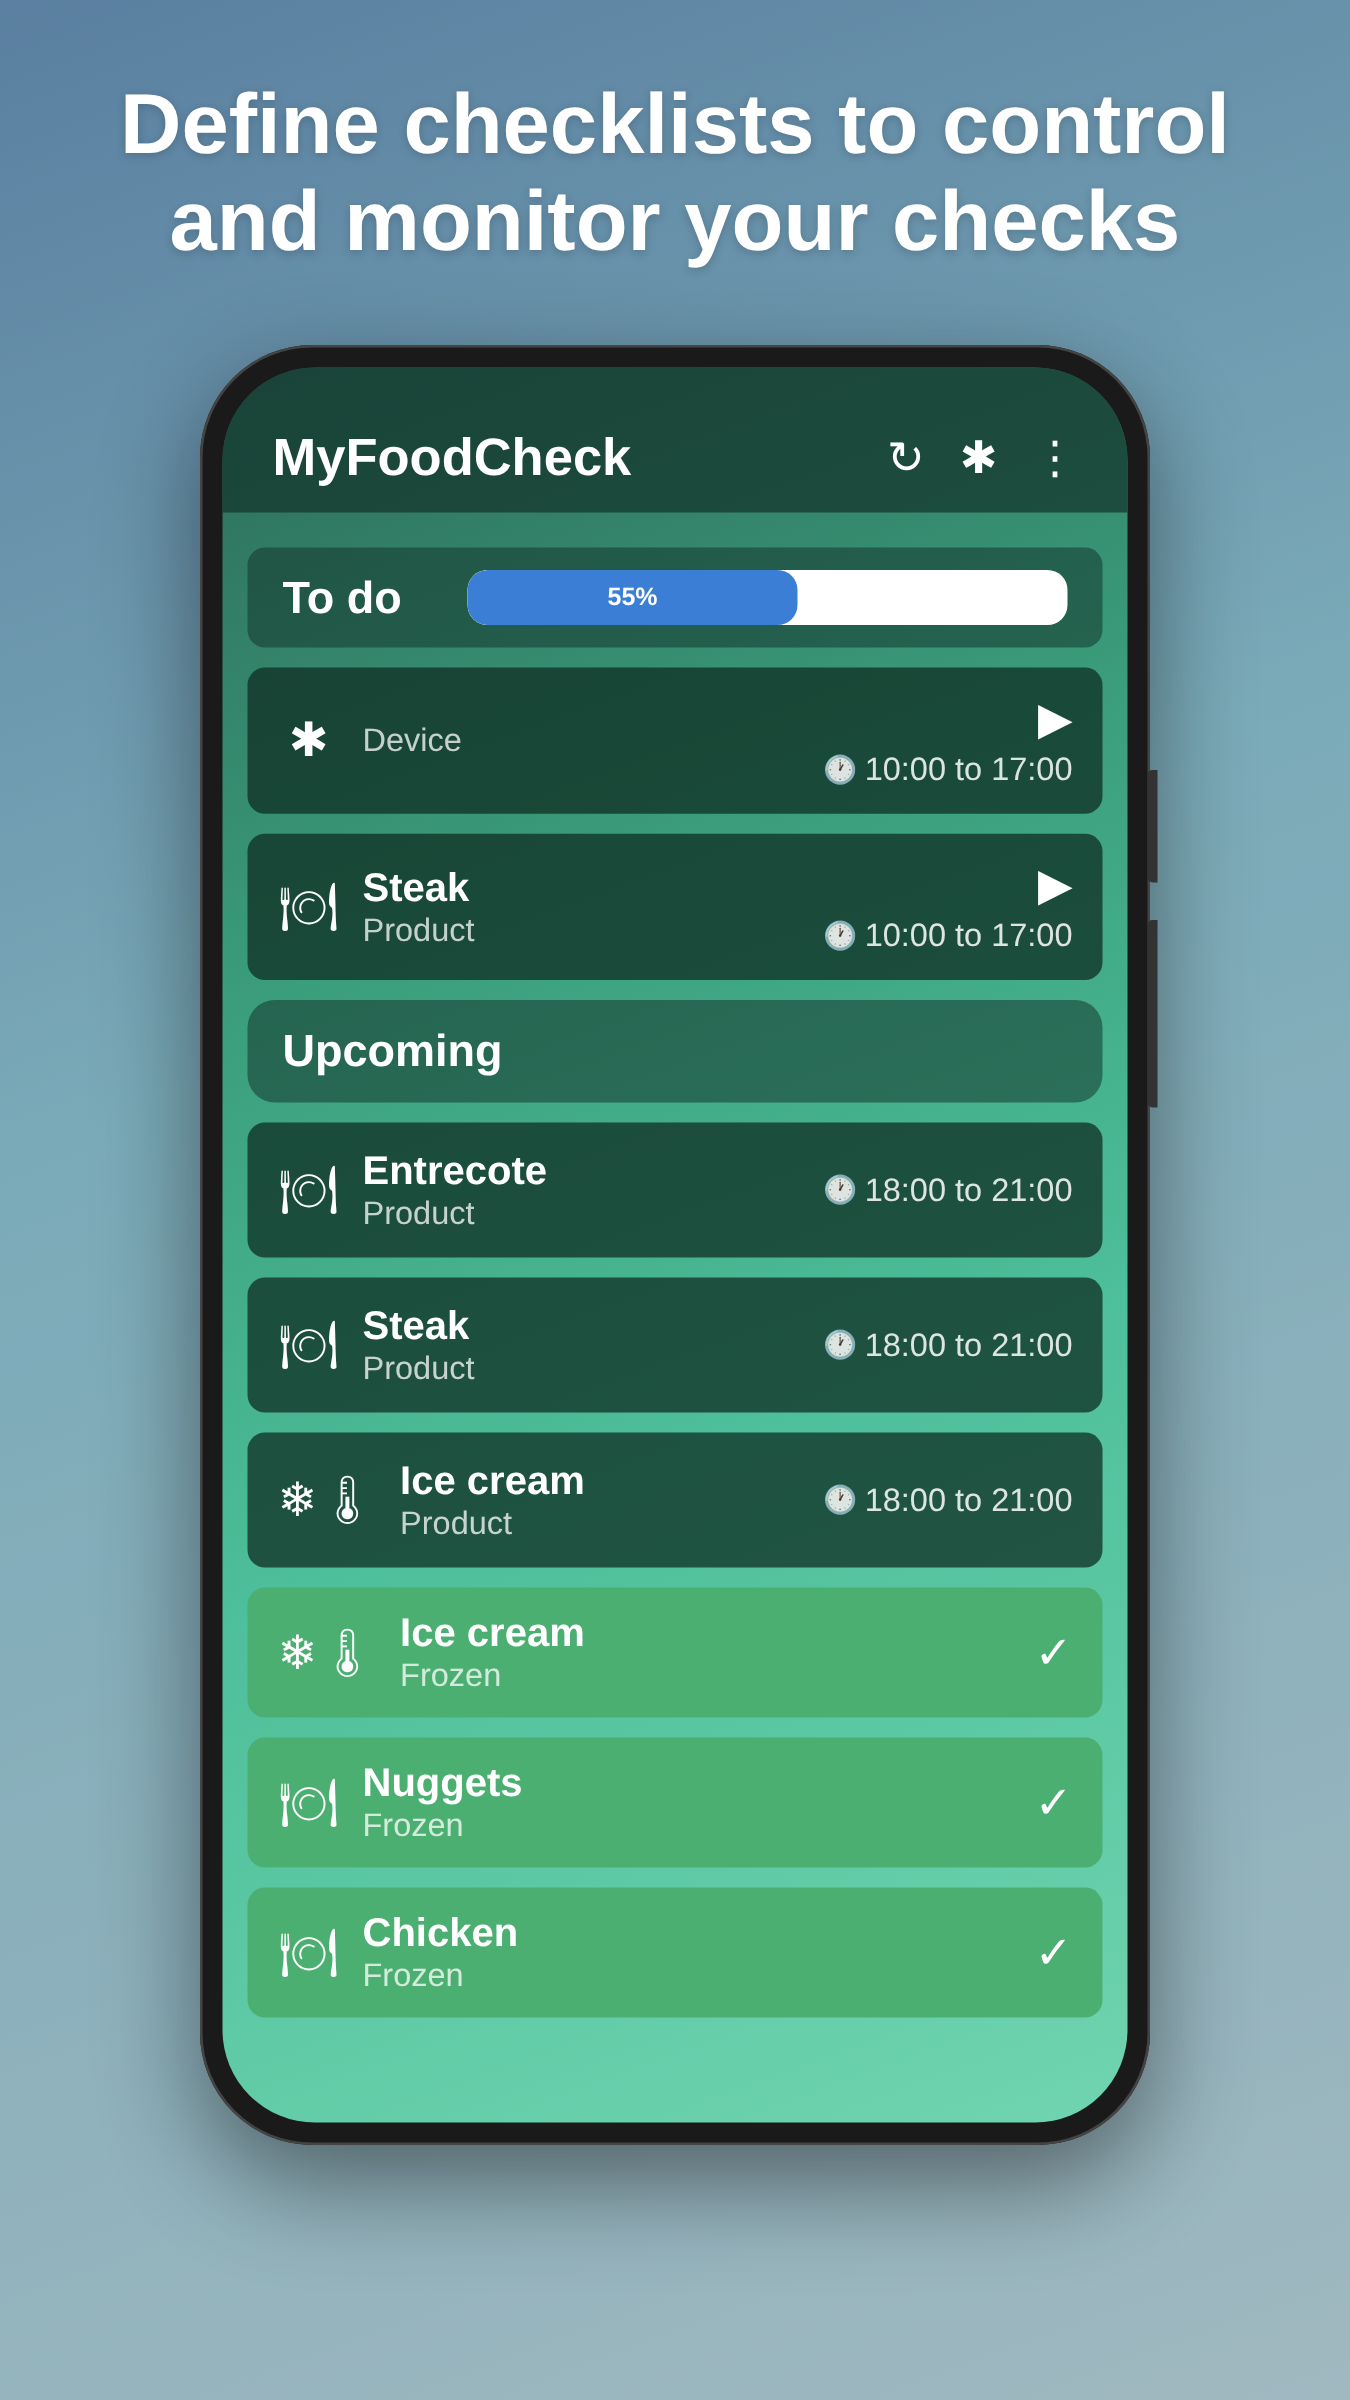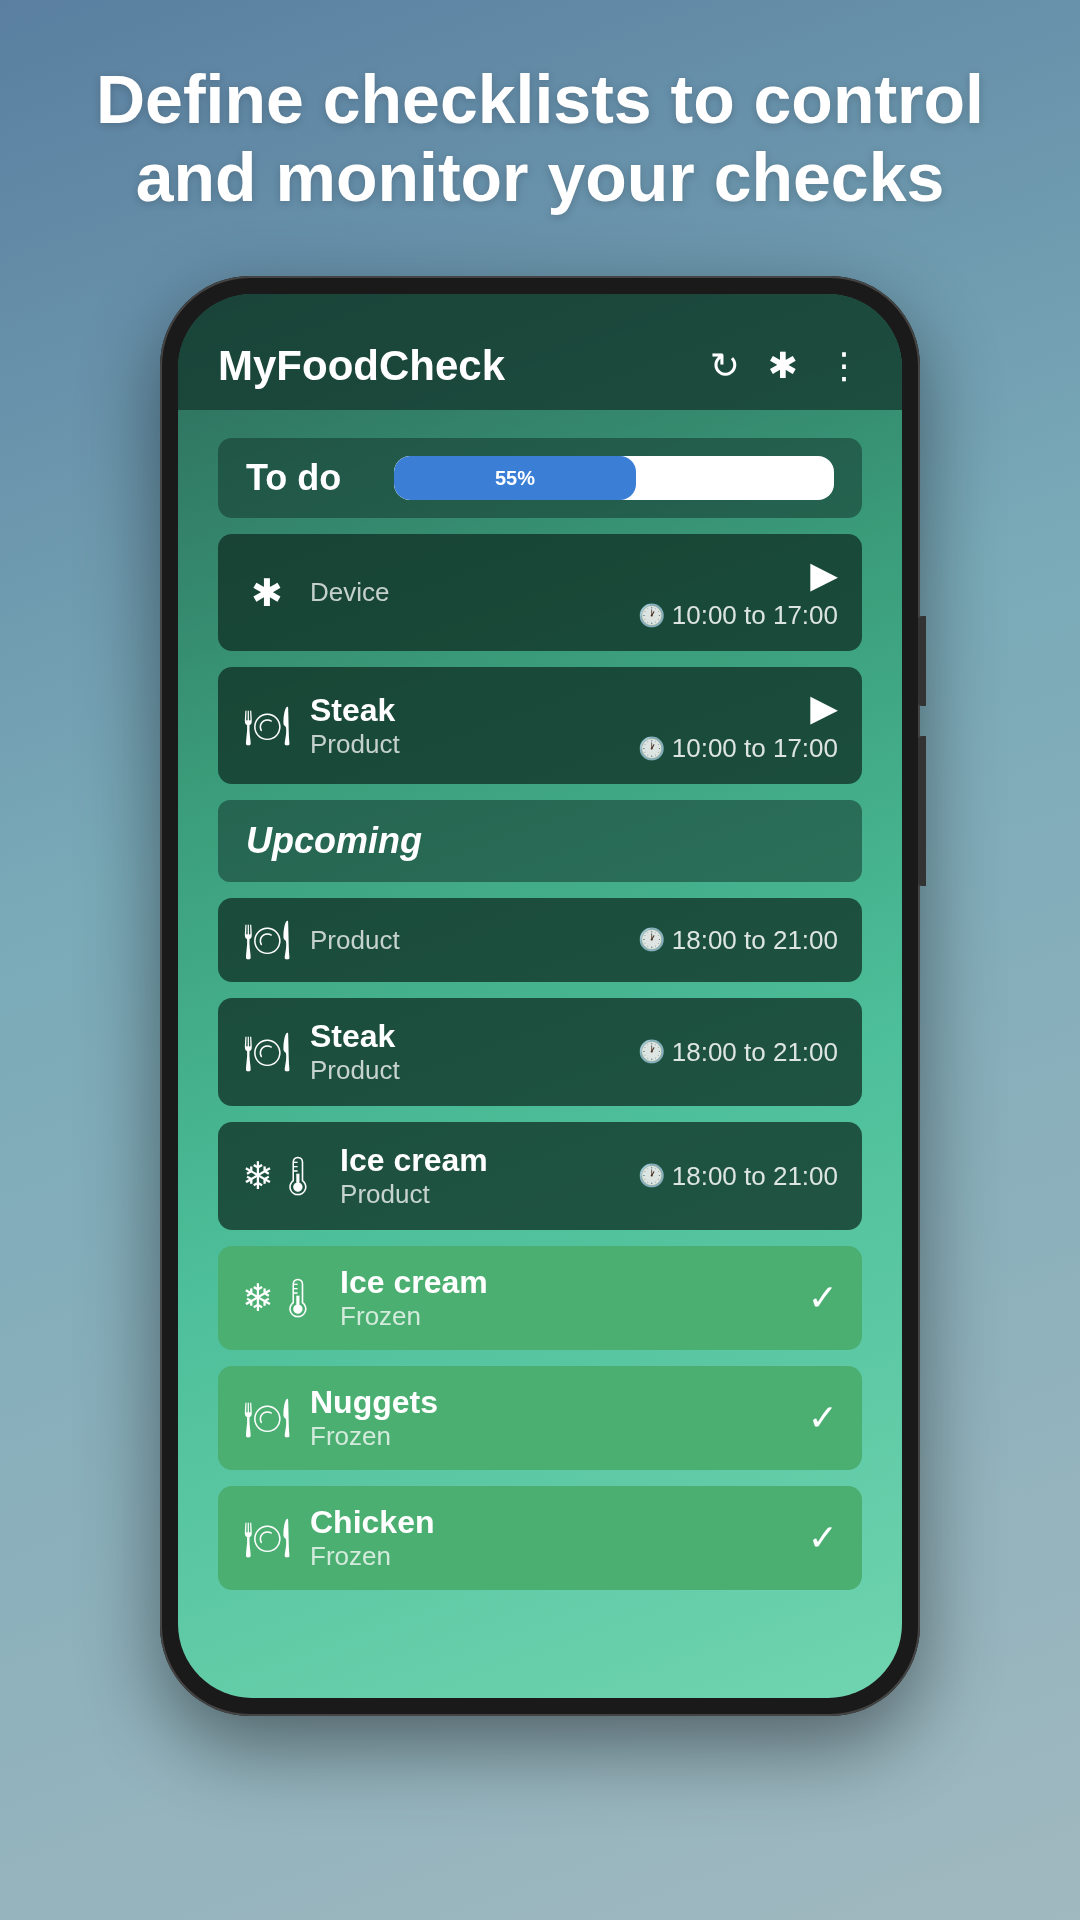"To do" .scroll-area { padding: 28px 40px -> 28px 20px }
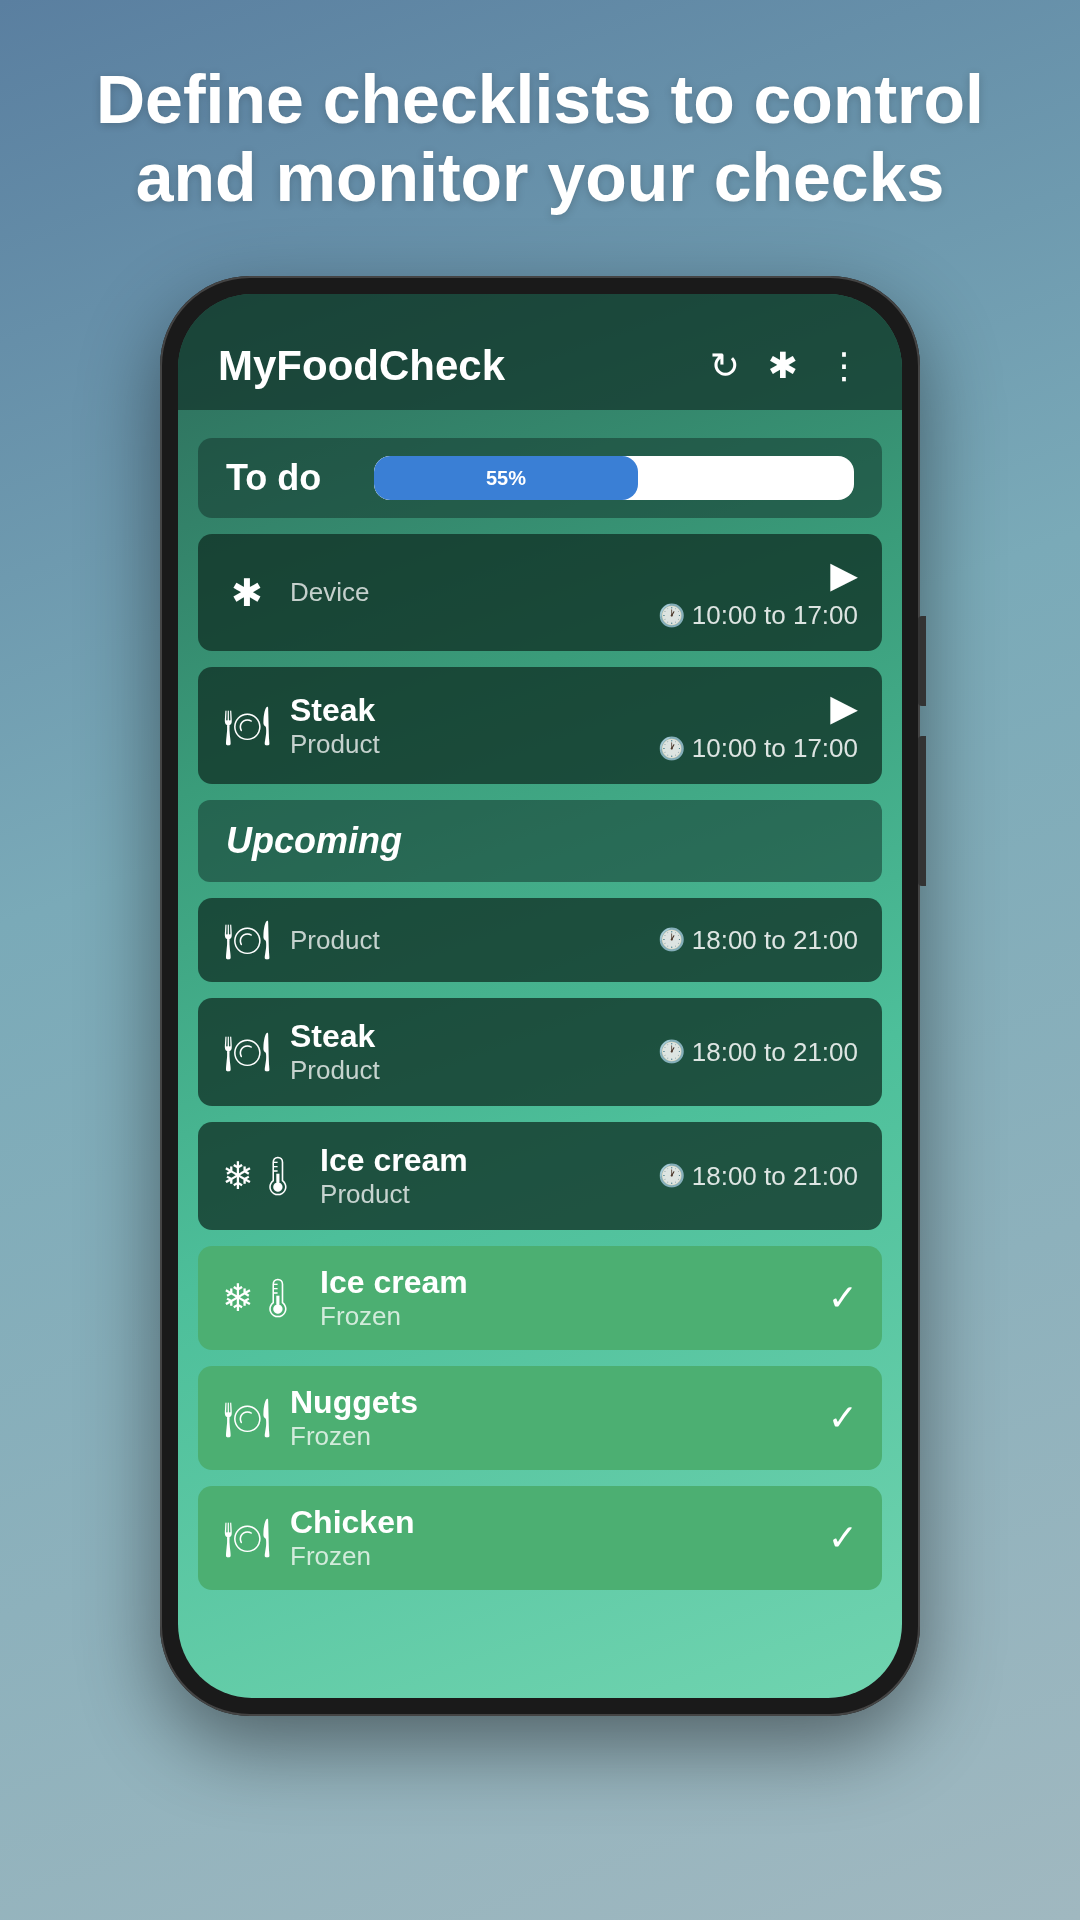"Upcoming" .section-header { border-radius: 12px -> 22px; font-style: italic -> none }
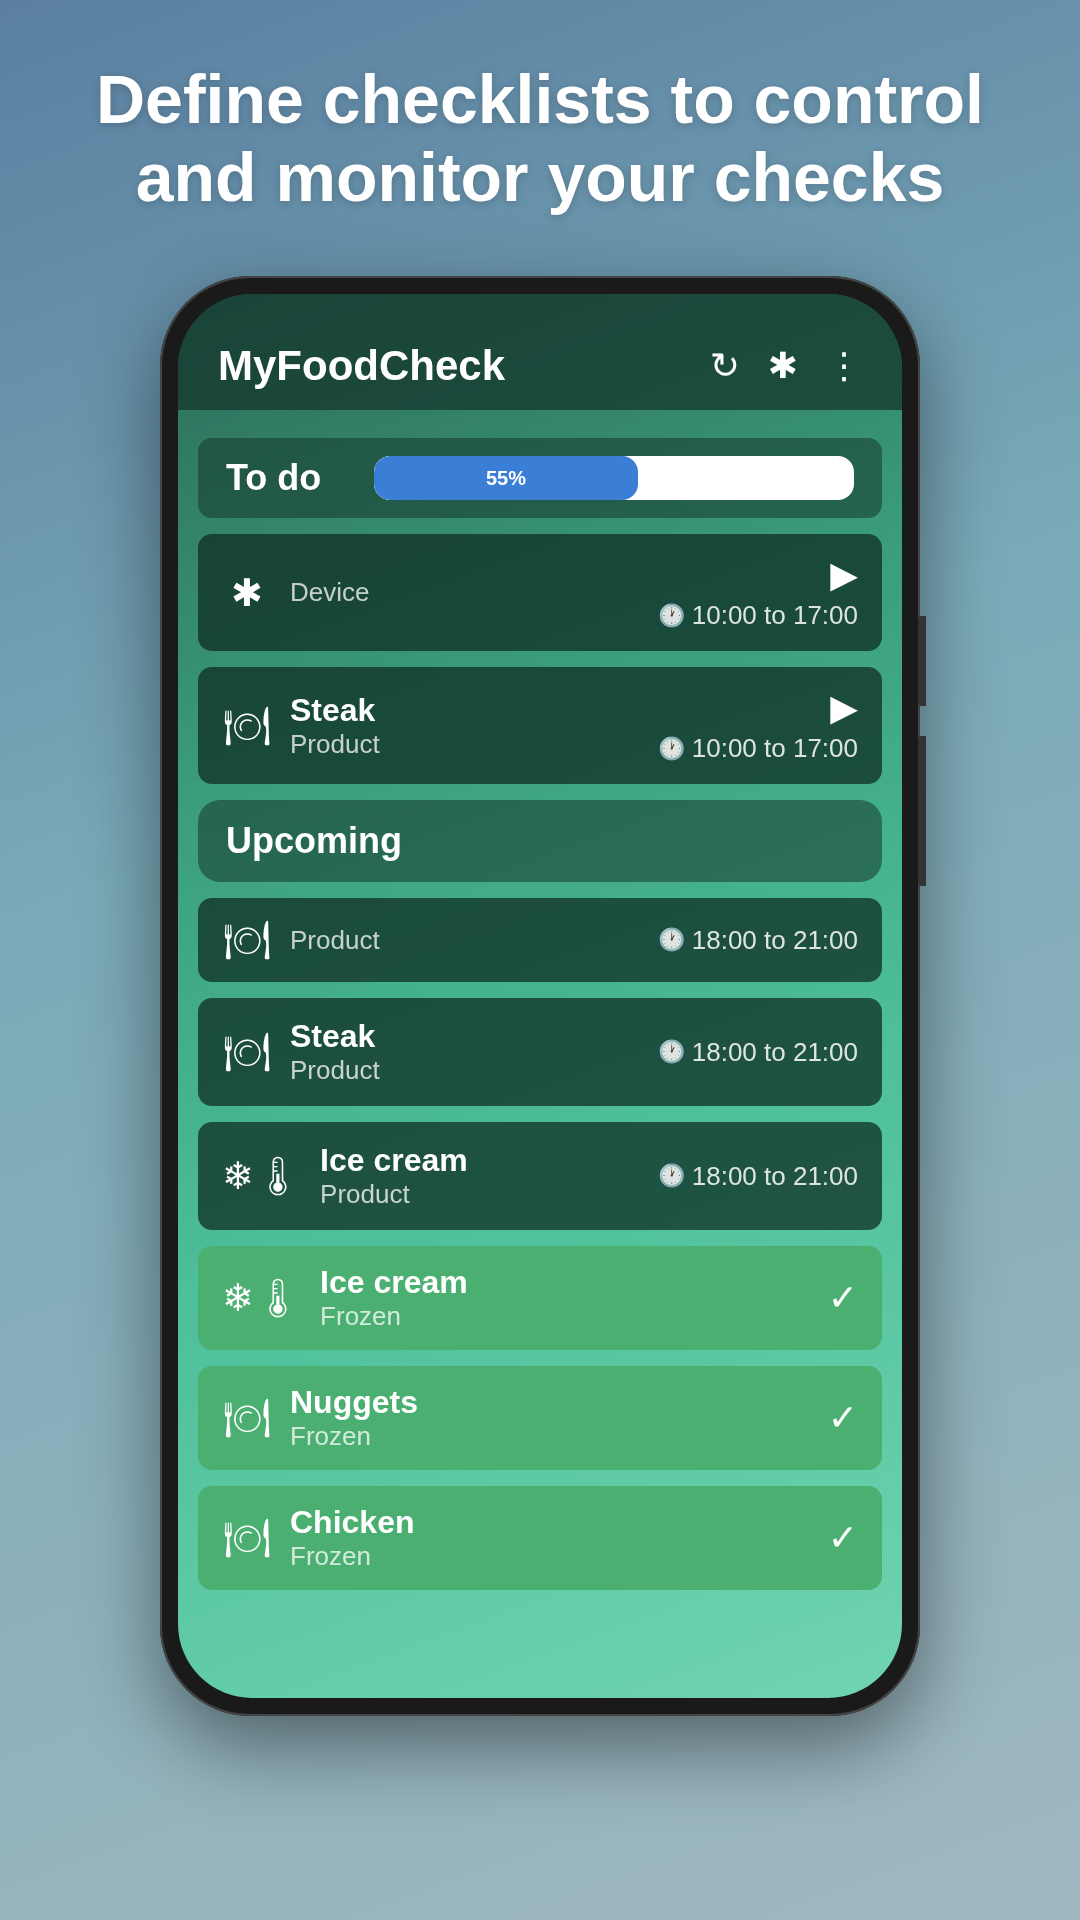"Entrecote" div.item-name { html: none -> <div>Entrecote</div> }
